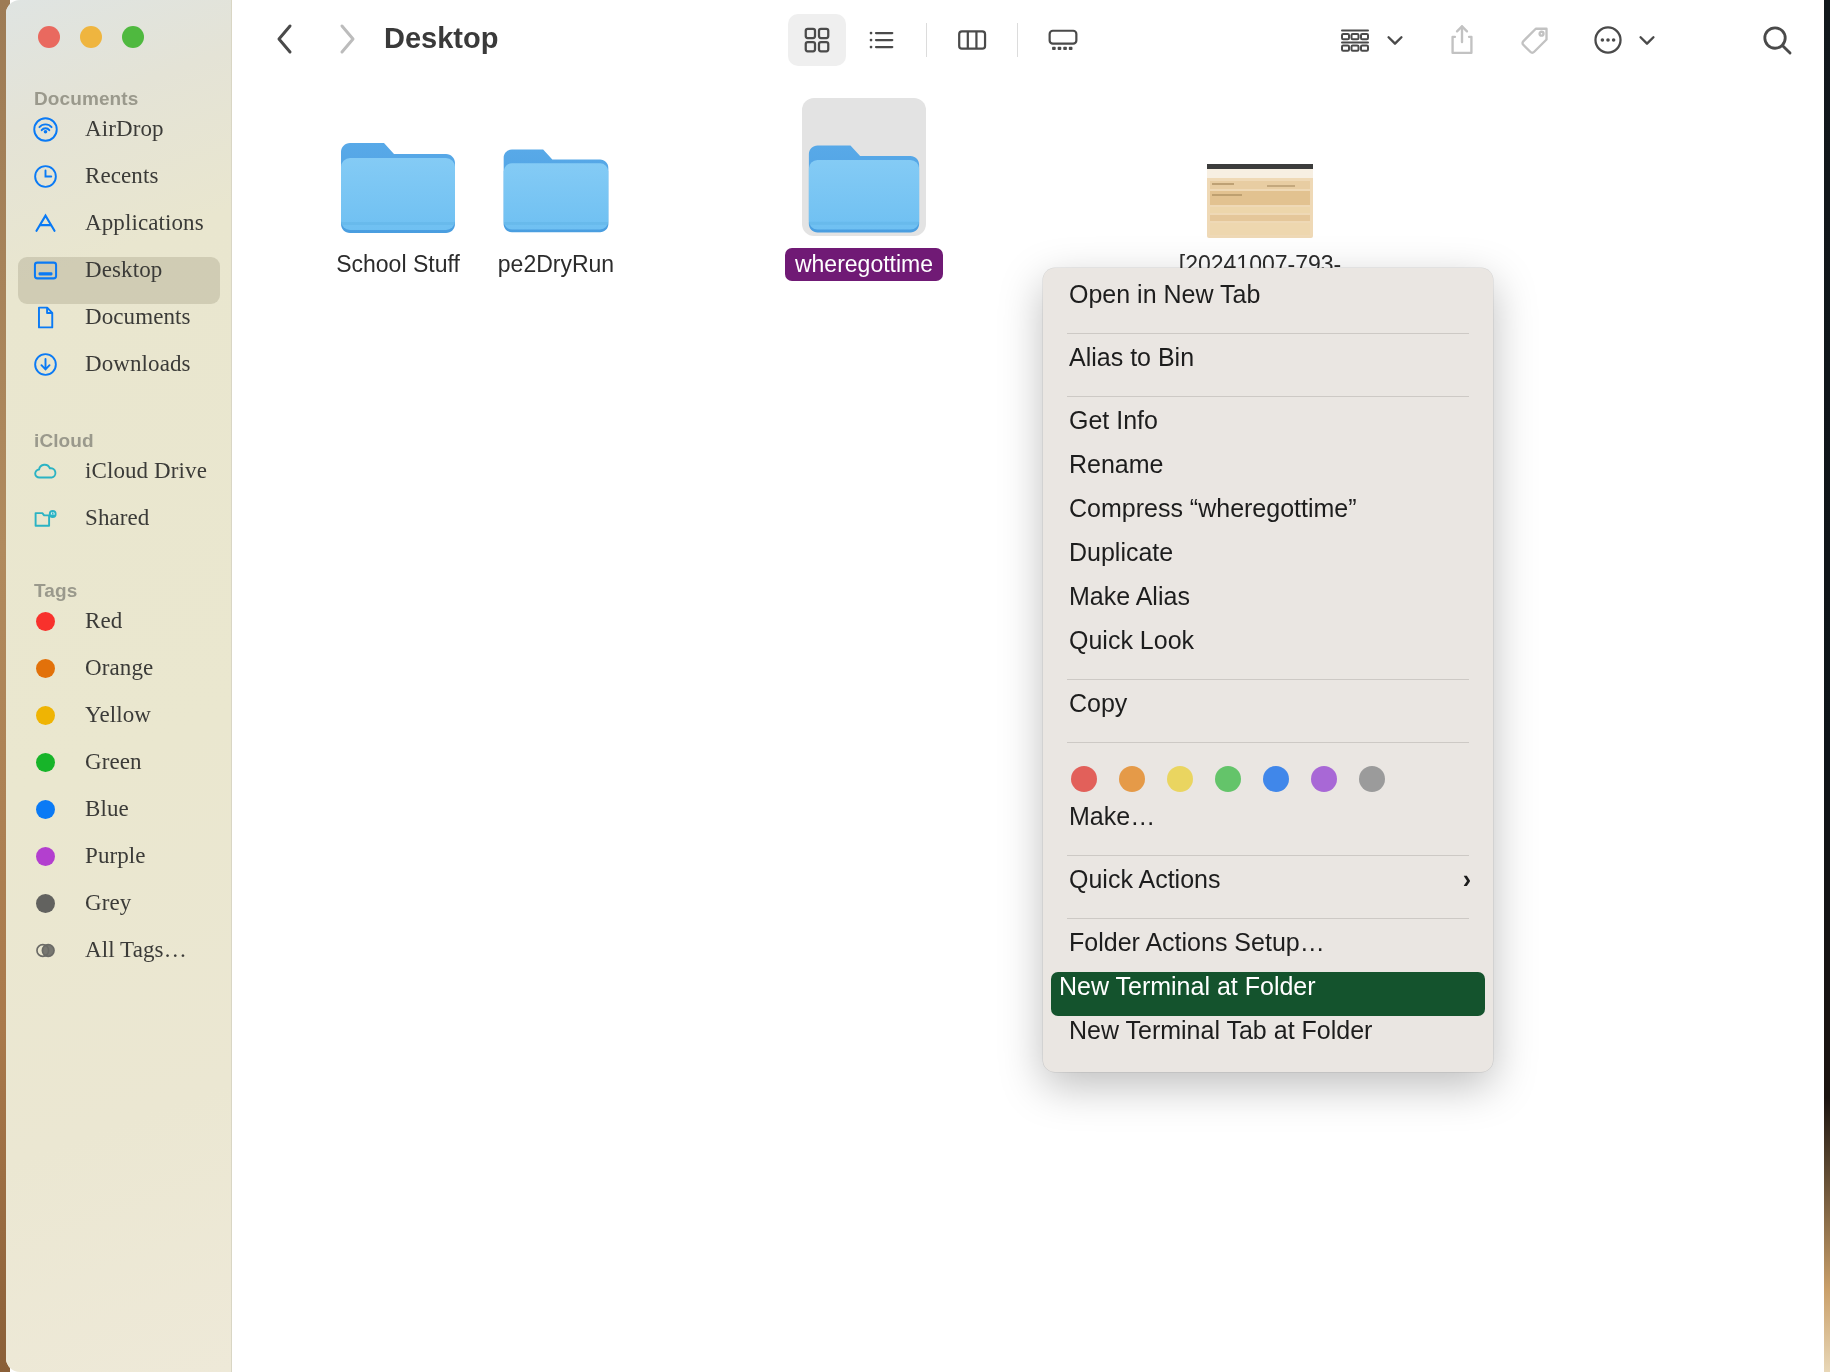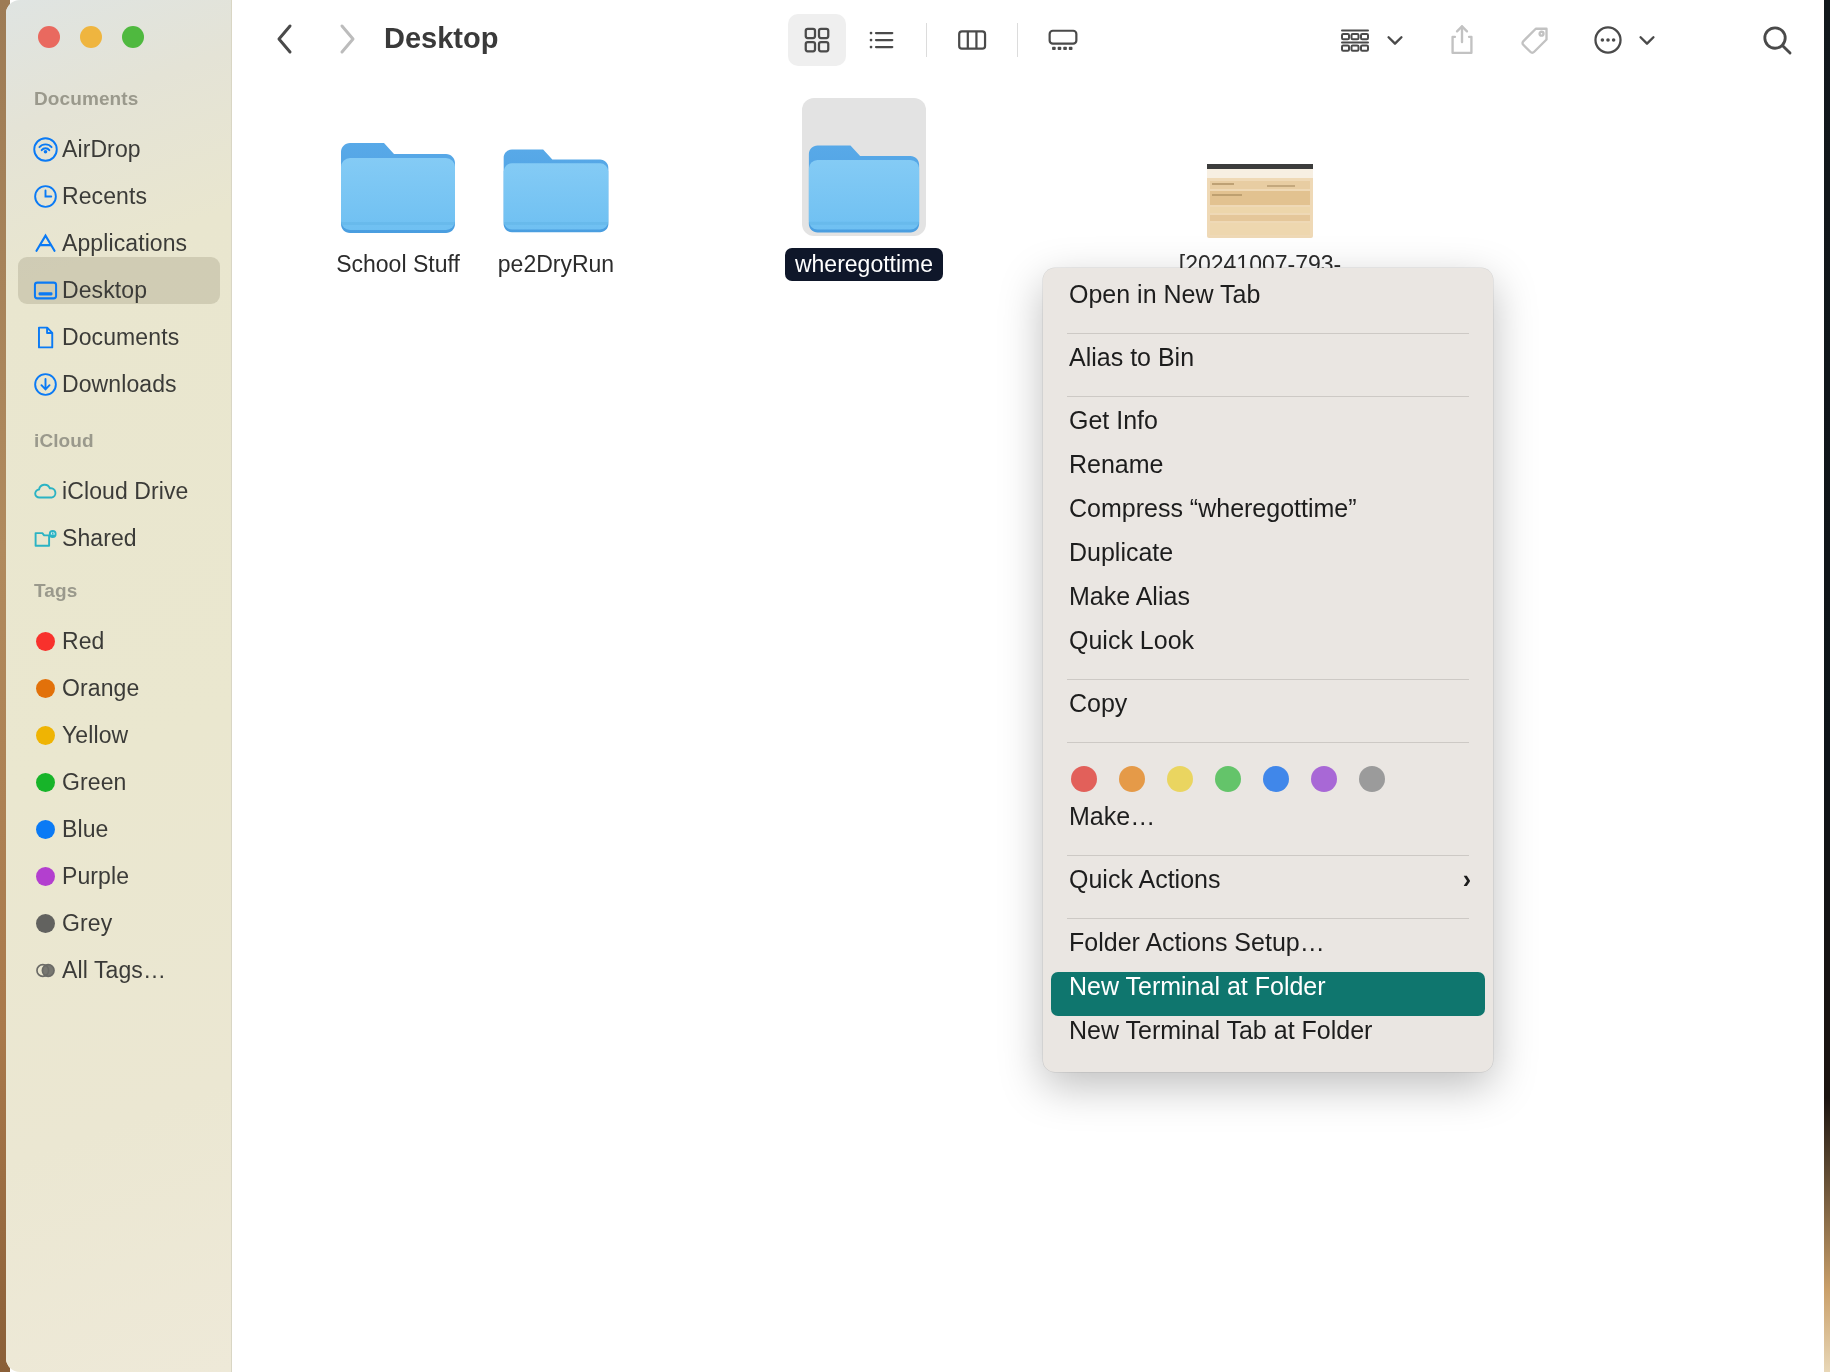"AirDrop" .sb-row { align-items: flex-end -> flex-start; font-family: none -> Liberation Serif, serif; gap: 3px -> 26px }
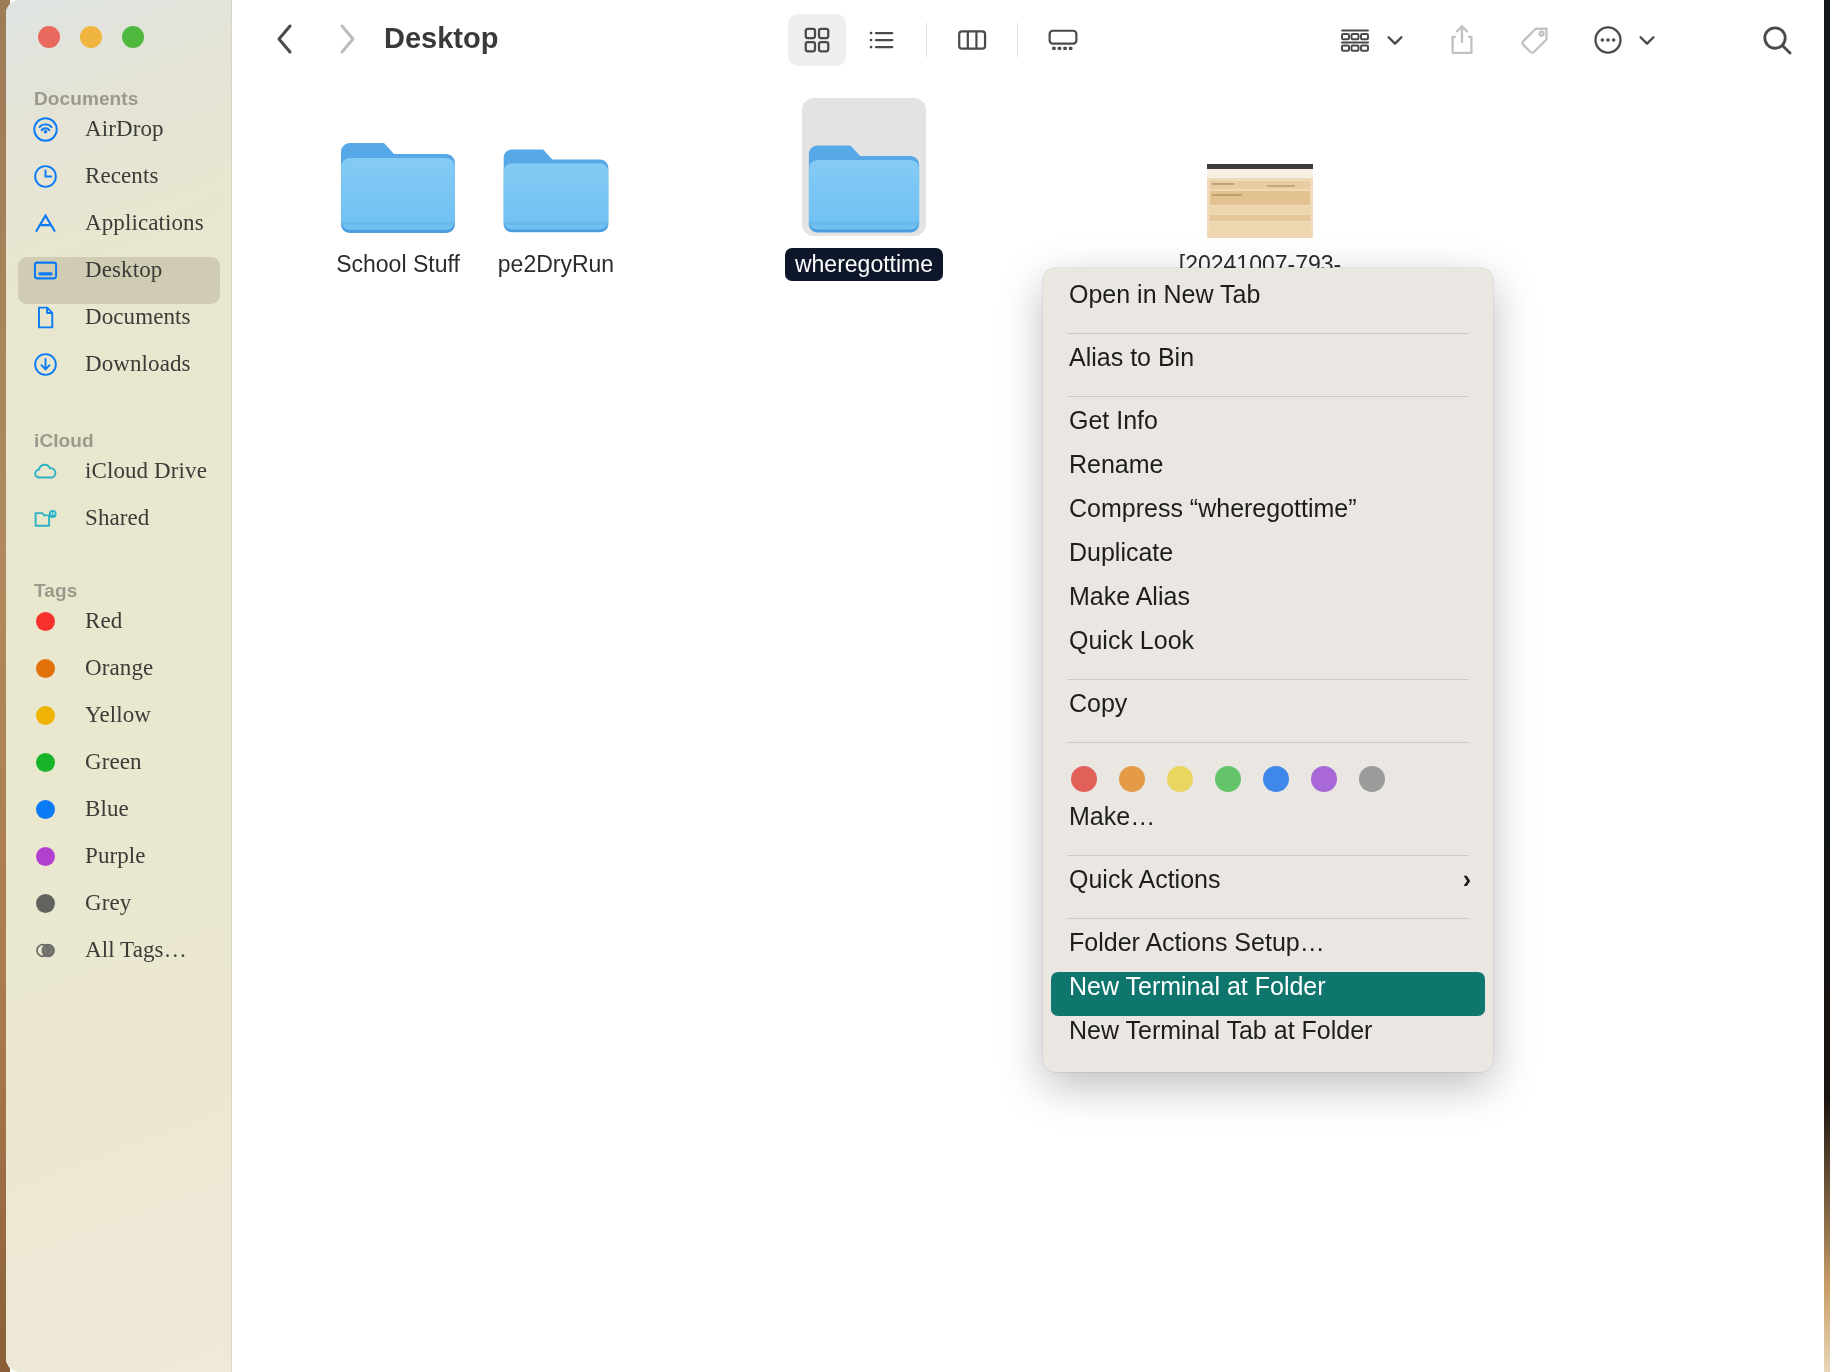"wheregottime" .gi-name.selected { background: #0f172a -> #701a75 }
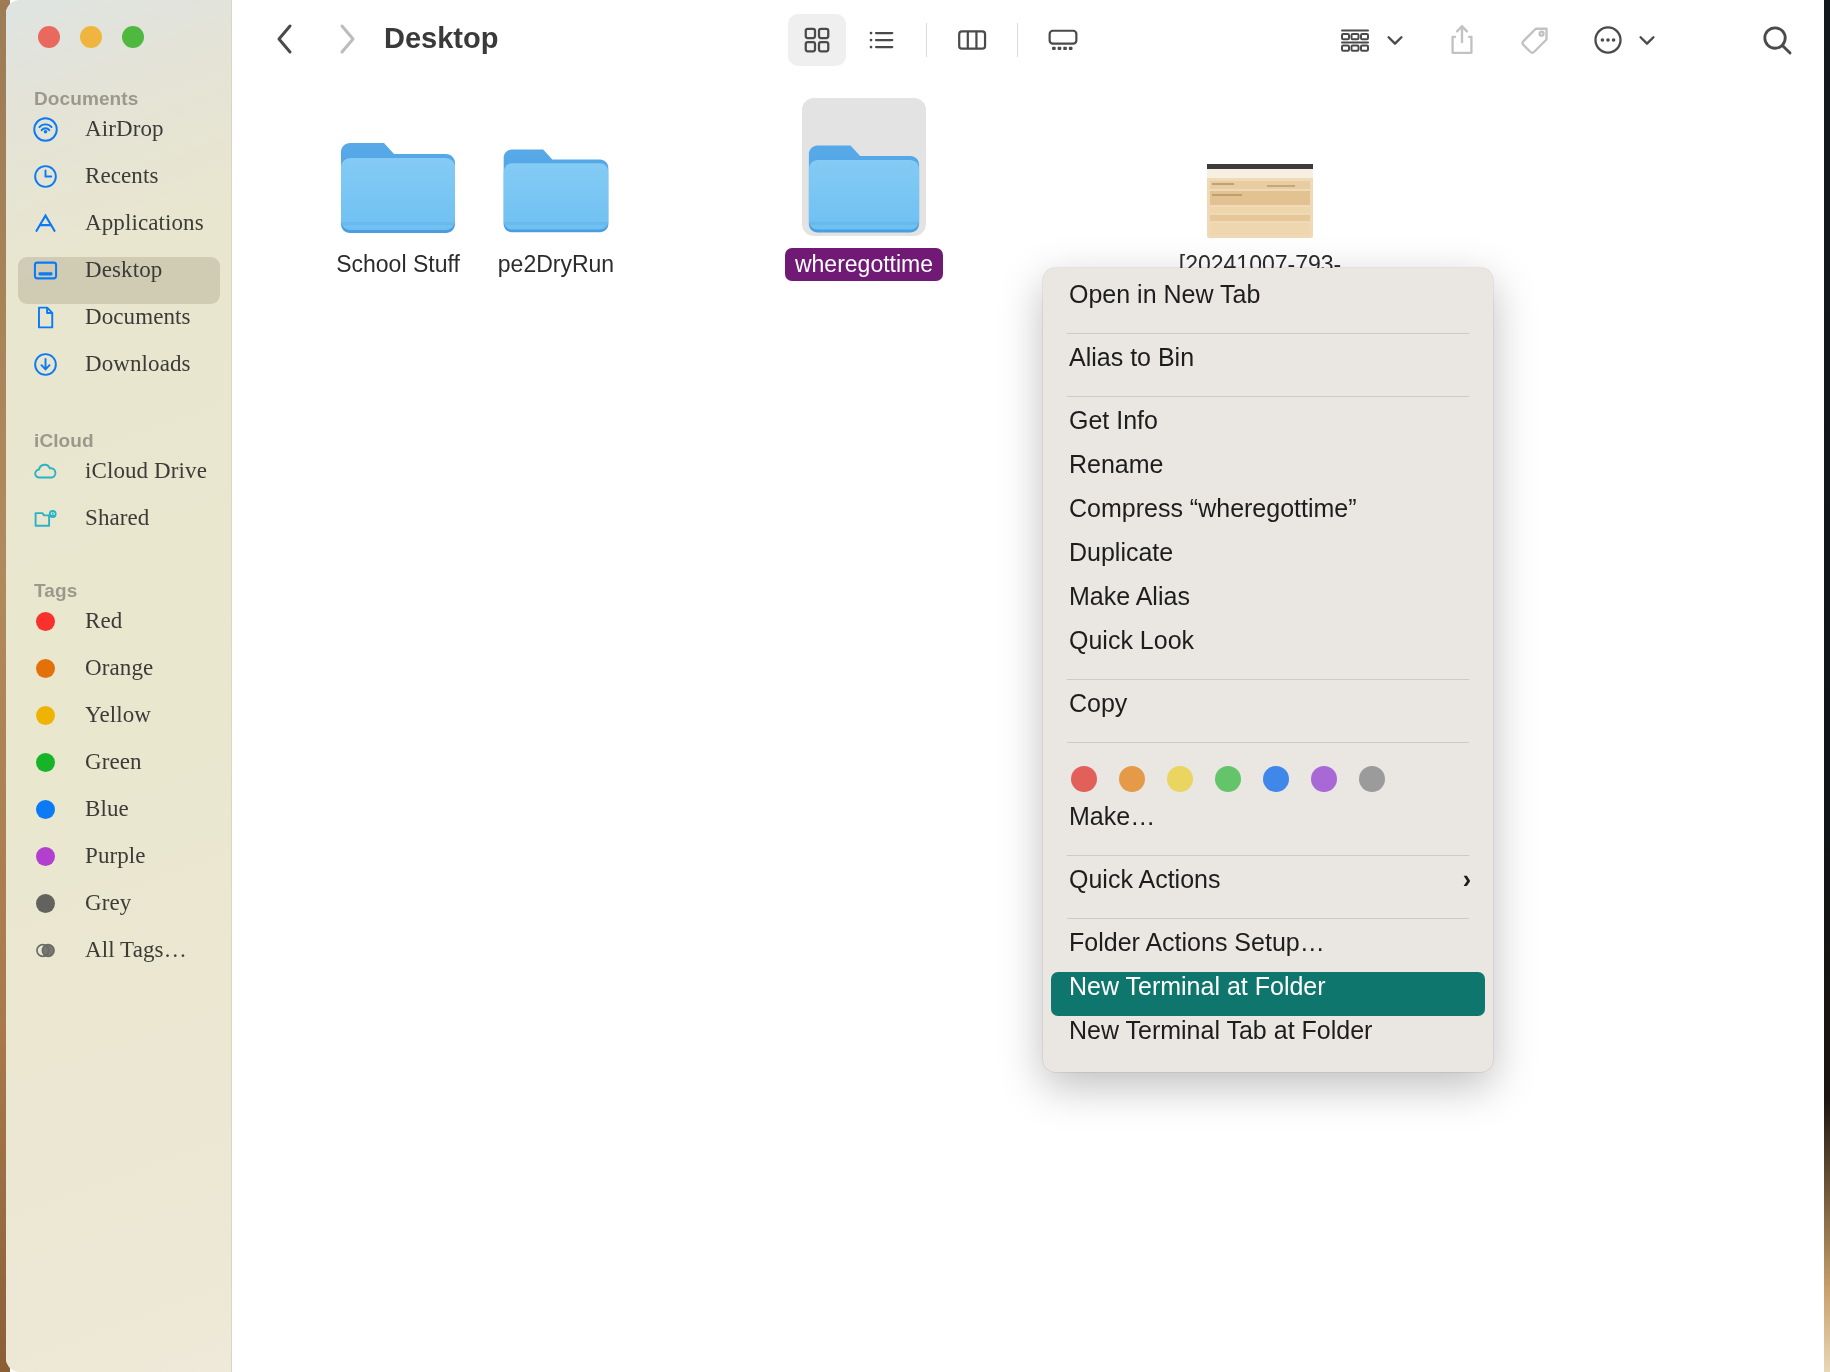"New Terminal at Folder" .ci.highlight { background: #0f766e -> #14532d; padding-left: 18px -> 8px }
